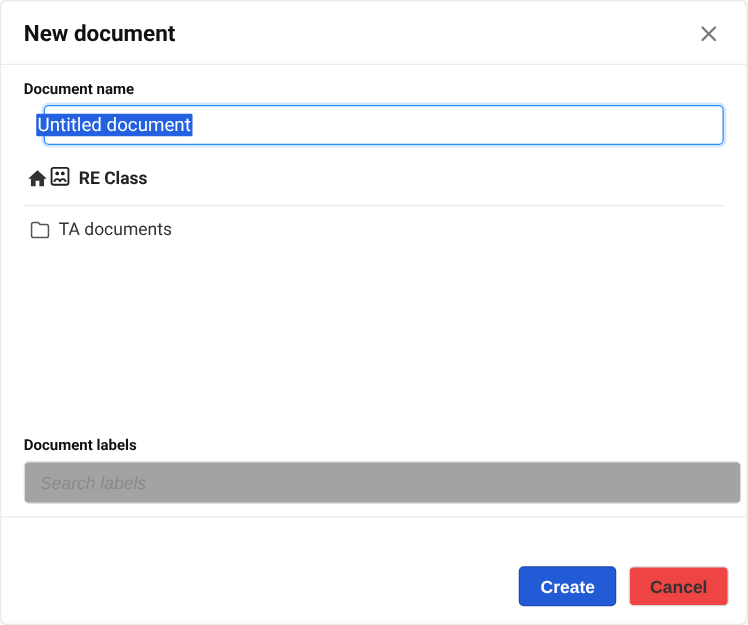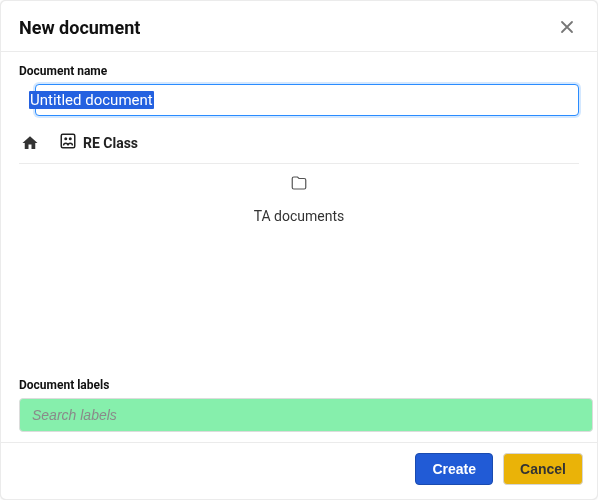"RE Class" .breadcrumb { gap: 20px -> 0 }
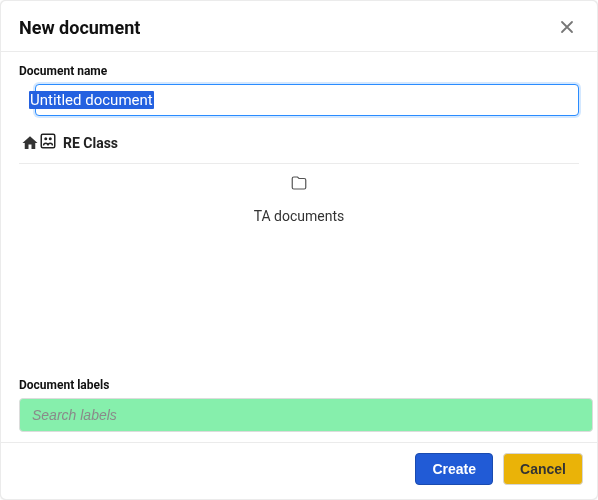"TA documents" .file-row { flex-direction: column -> none; gap: 16px -> 6px }
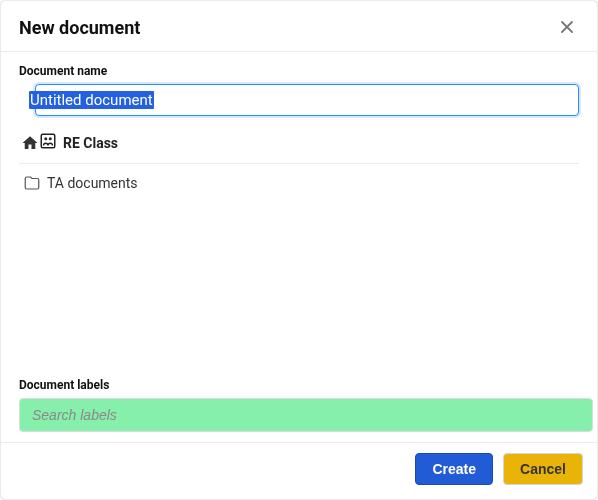"Search labels" .search-input { background: #86efac -> #a3a3a3 }
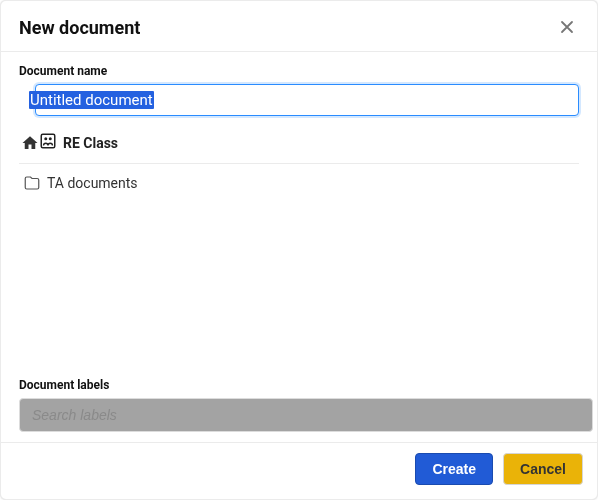"Create" .btn { margin-top: none -> 29px }
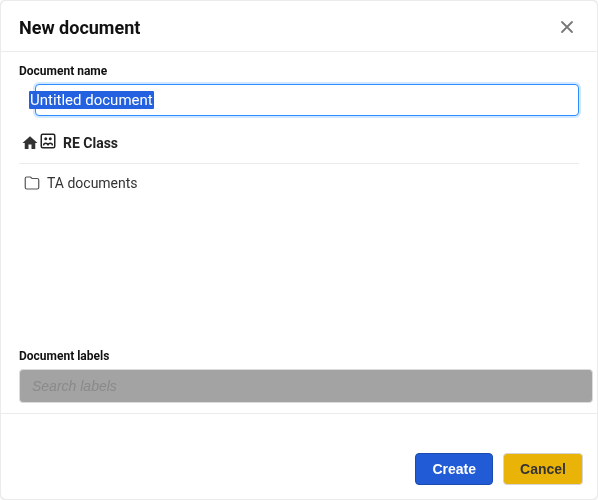"Cancel" .btn-secondary { background: #eab308 -> #ef4444 }
